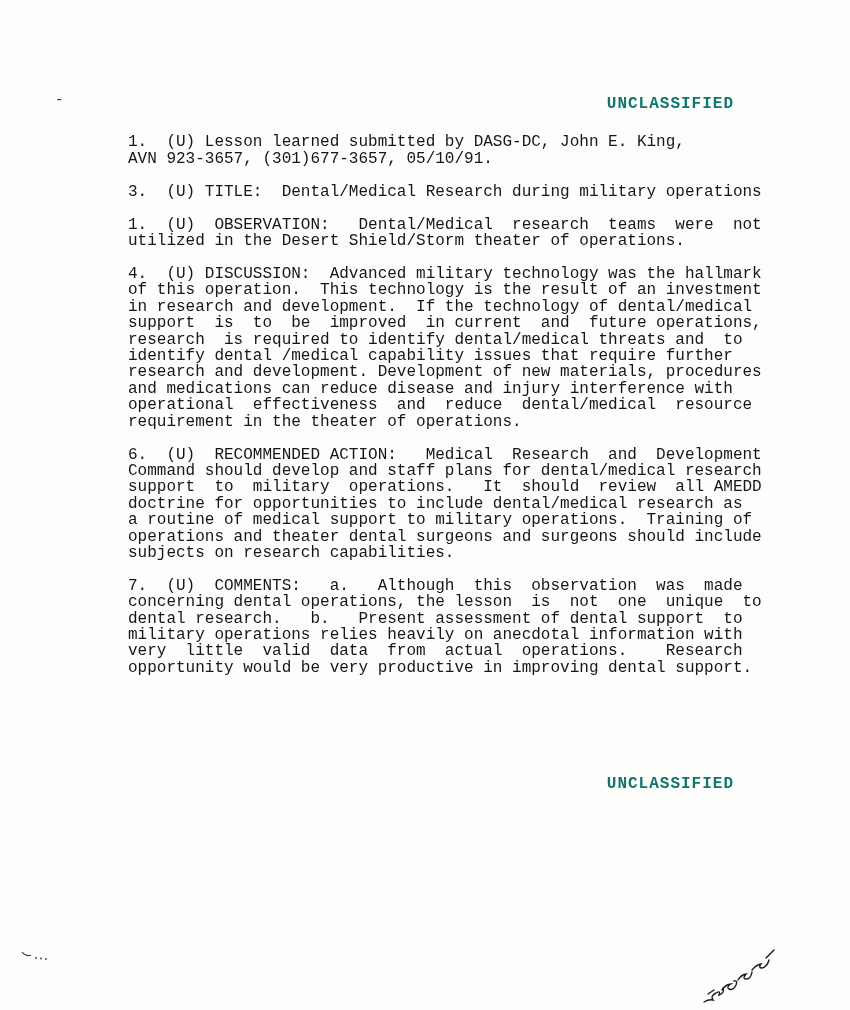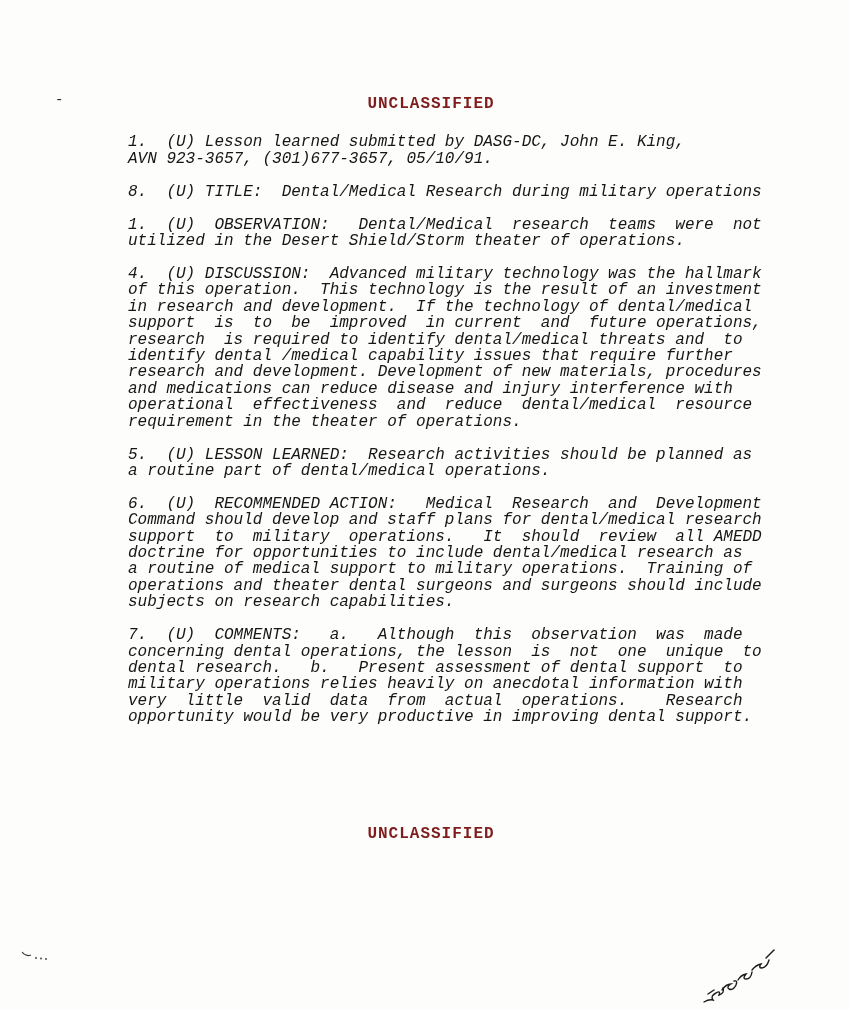"UNCLASSIFIED" .classification { color: #7f1d1d -> #0f766e; text-align: center -> right }
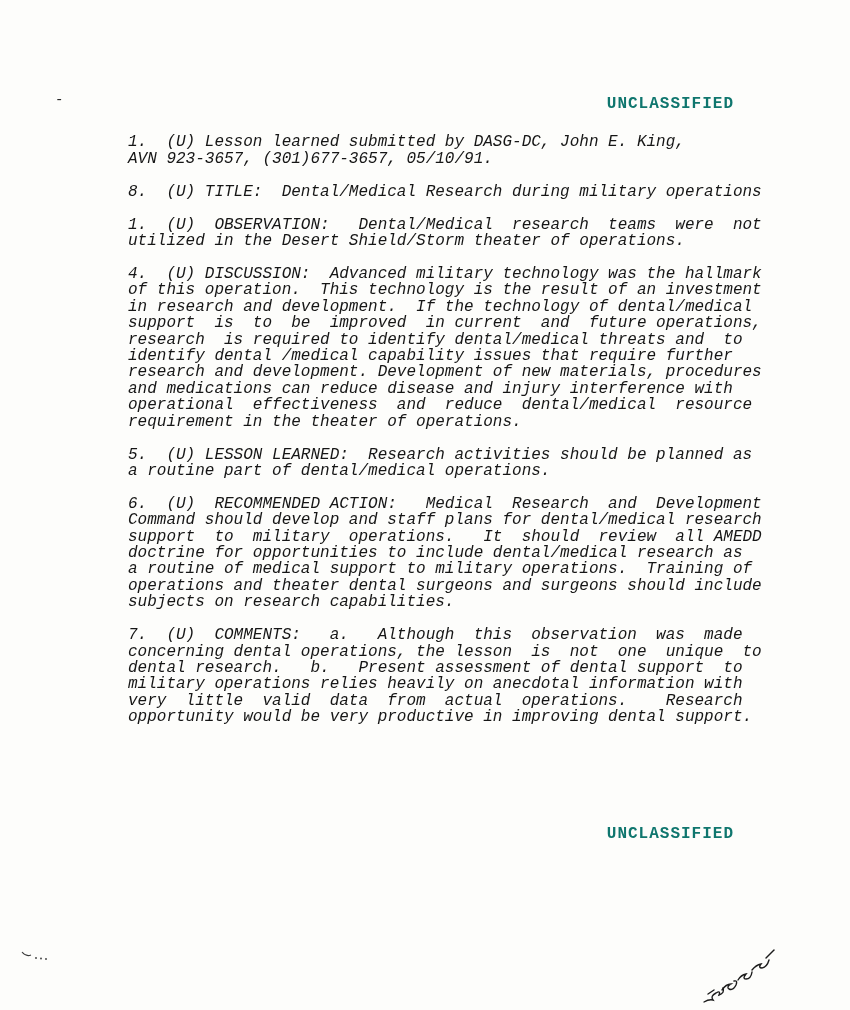"1. (U) Lesson learned submitted" .para { font-style: italic -> none }
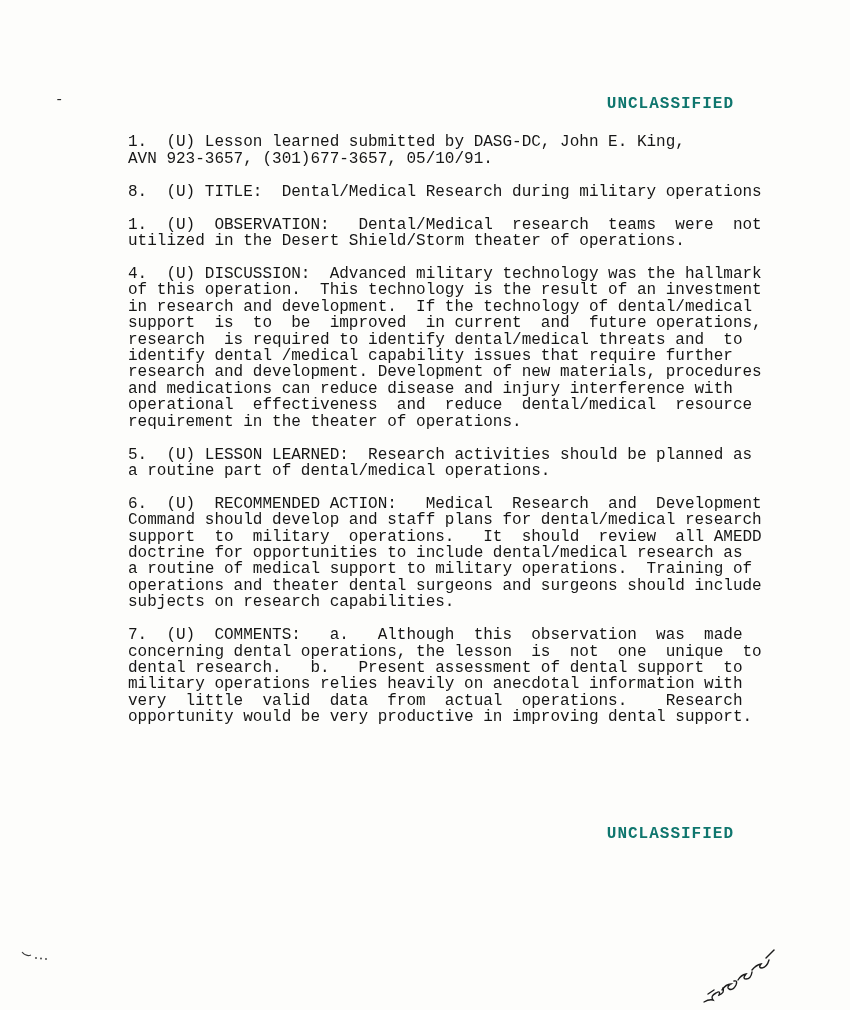"8. (U) TITLE: Dental/Medical Research" div.para { text: 8 -> 3 }
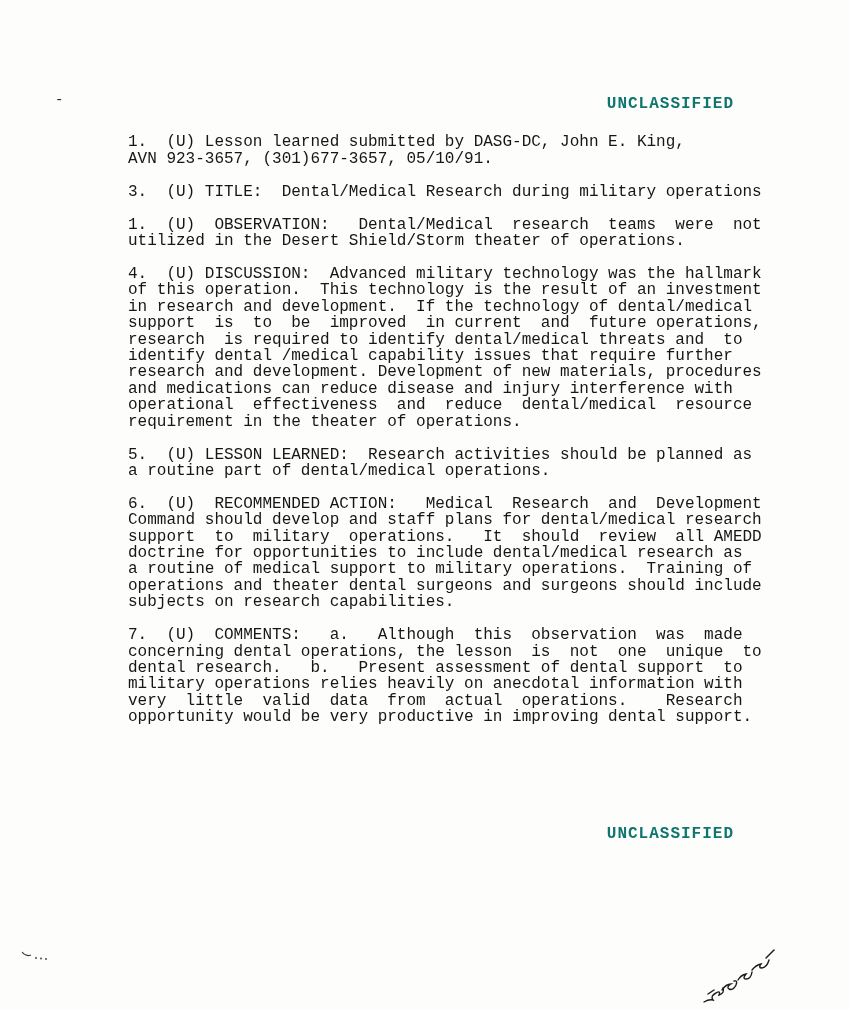"5. (U) LESSON LEARNED: Research" div.para { html: <div>5. (U) LESSON LEARNED: Research activities should be planned as a routine part of dental/medical operations.</div> -> none }
